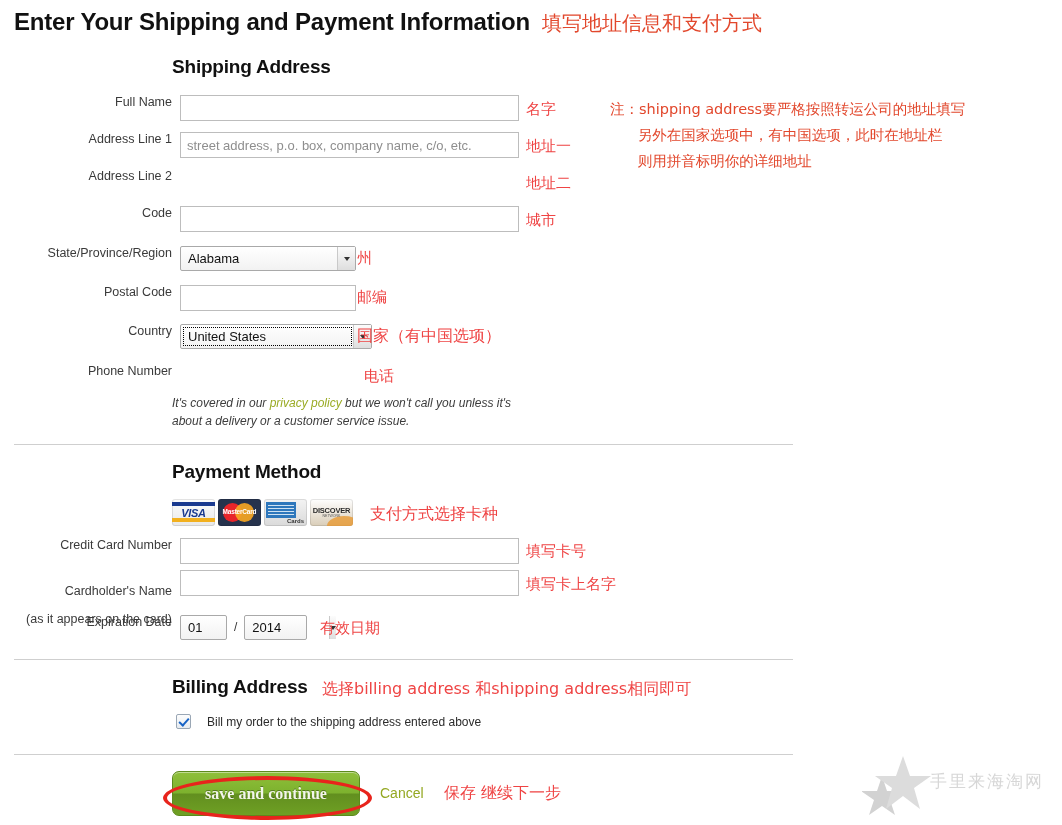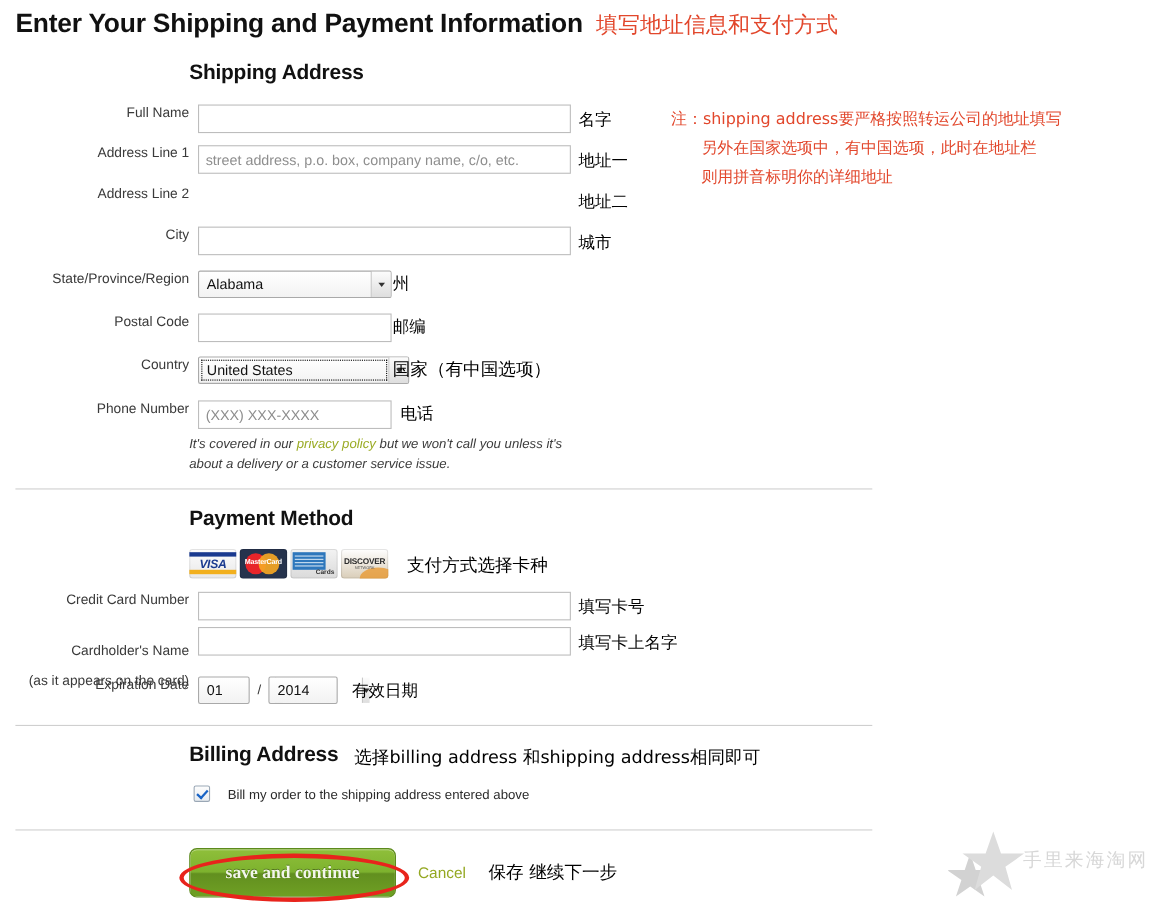"名字" .annot { color: #000000 -> #ef4444 }
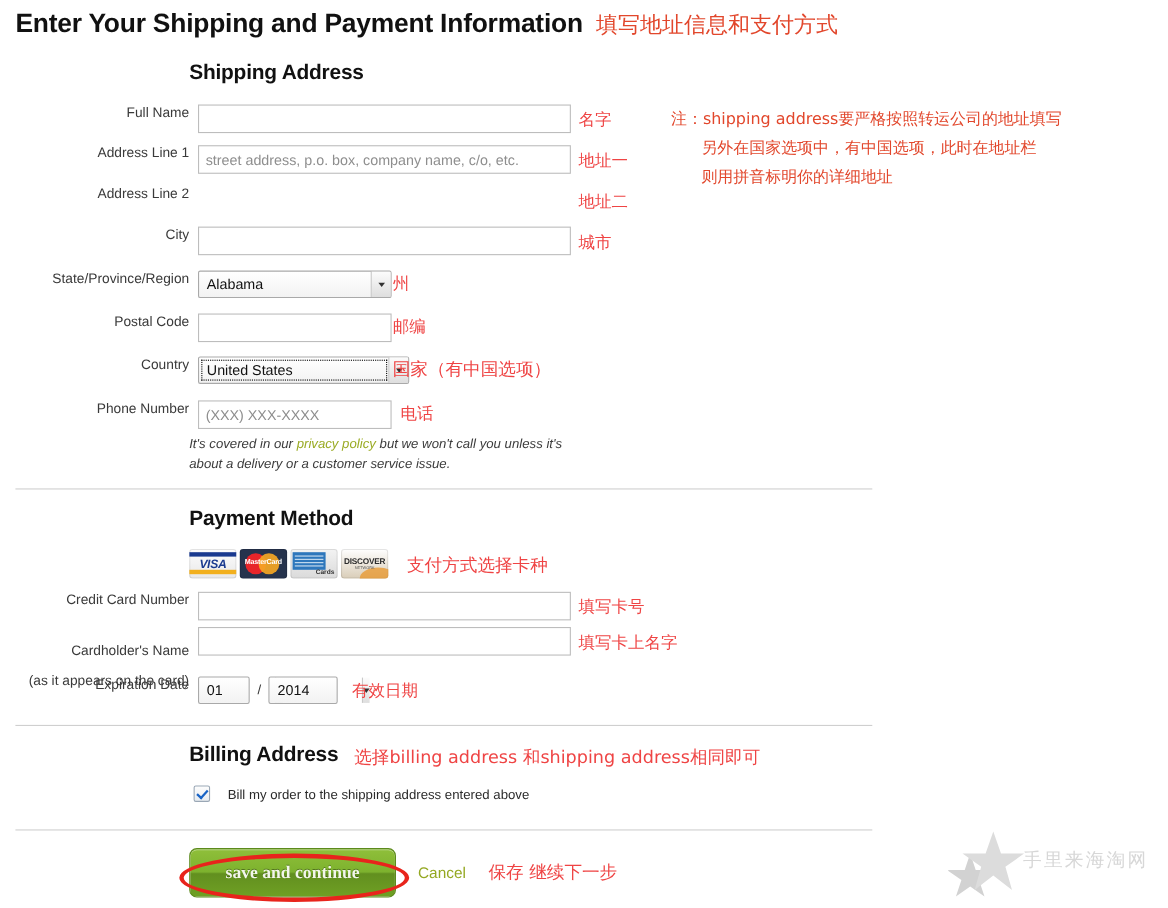"City" div.fld-label { text: City -> Code }
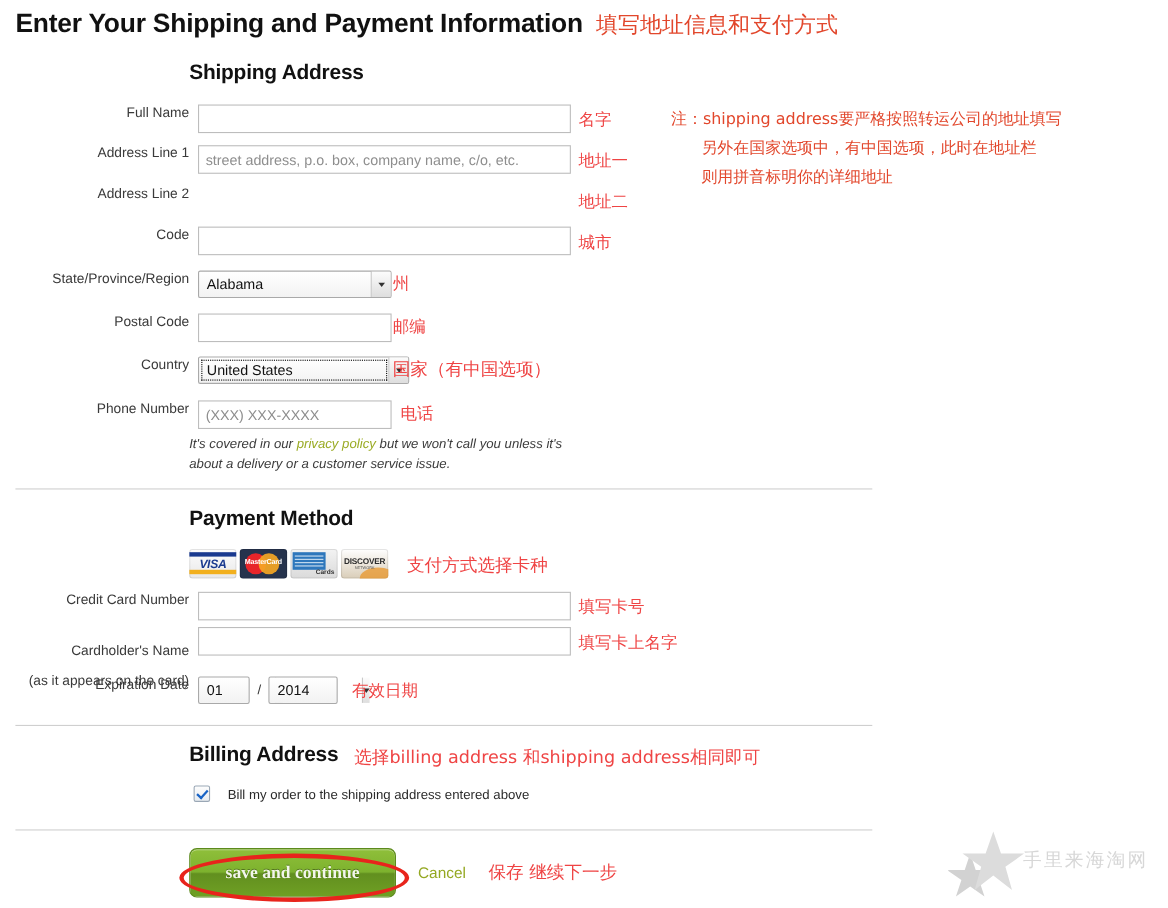"(XXX) XXX-XXXX" input.txt { html: <input> -> none }
